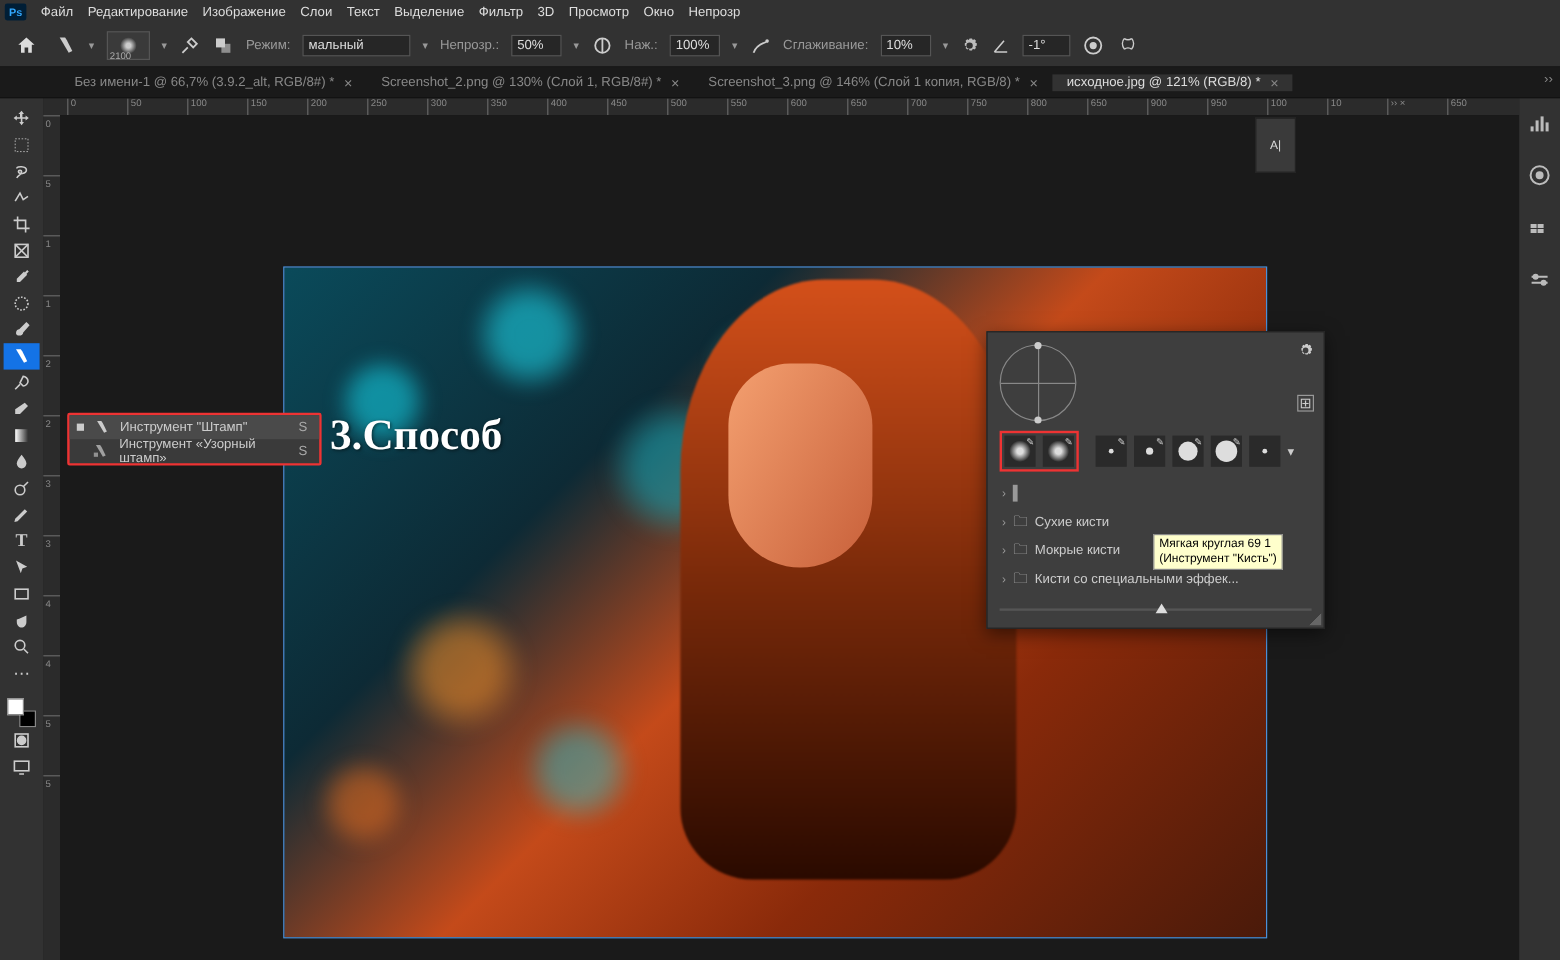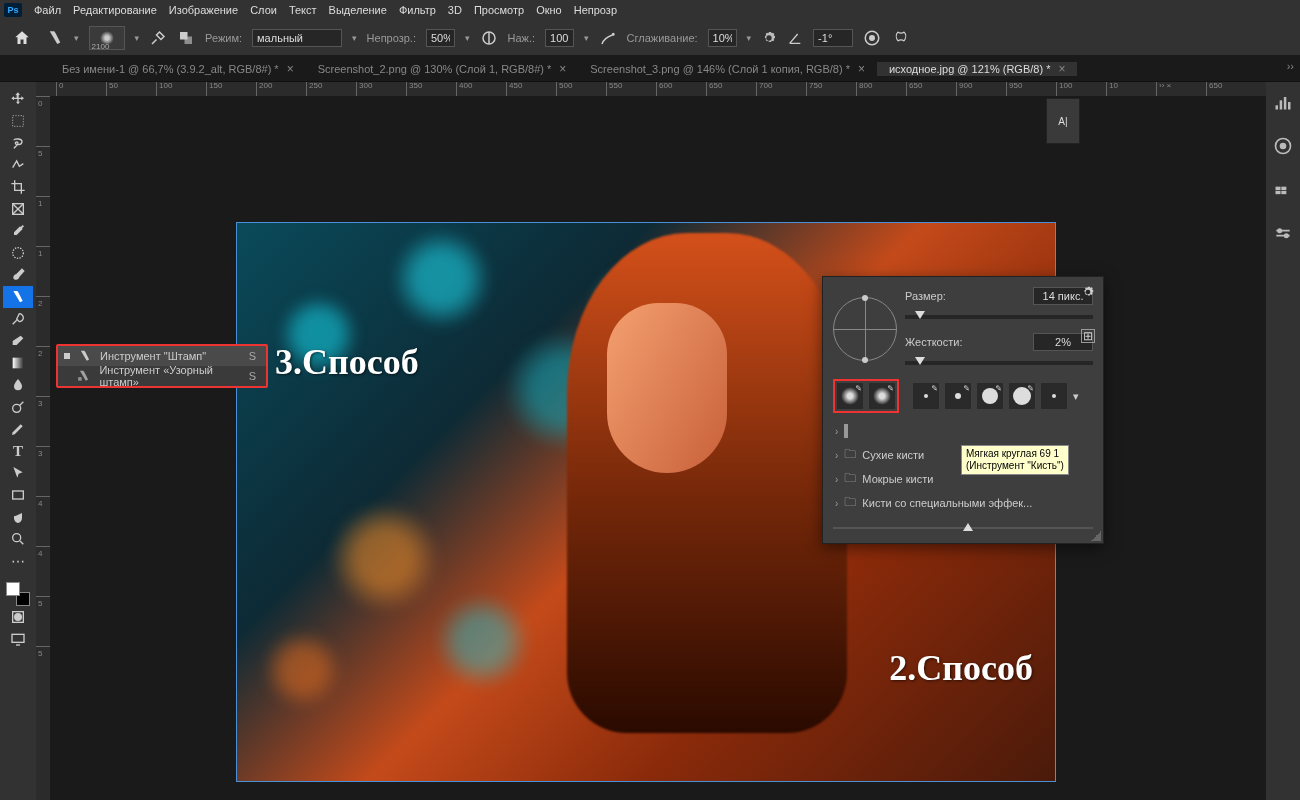"50%" .opt-input.small { width: 29px -> 42px }
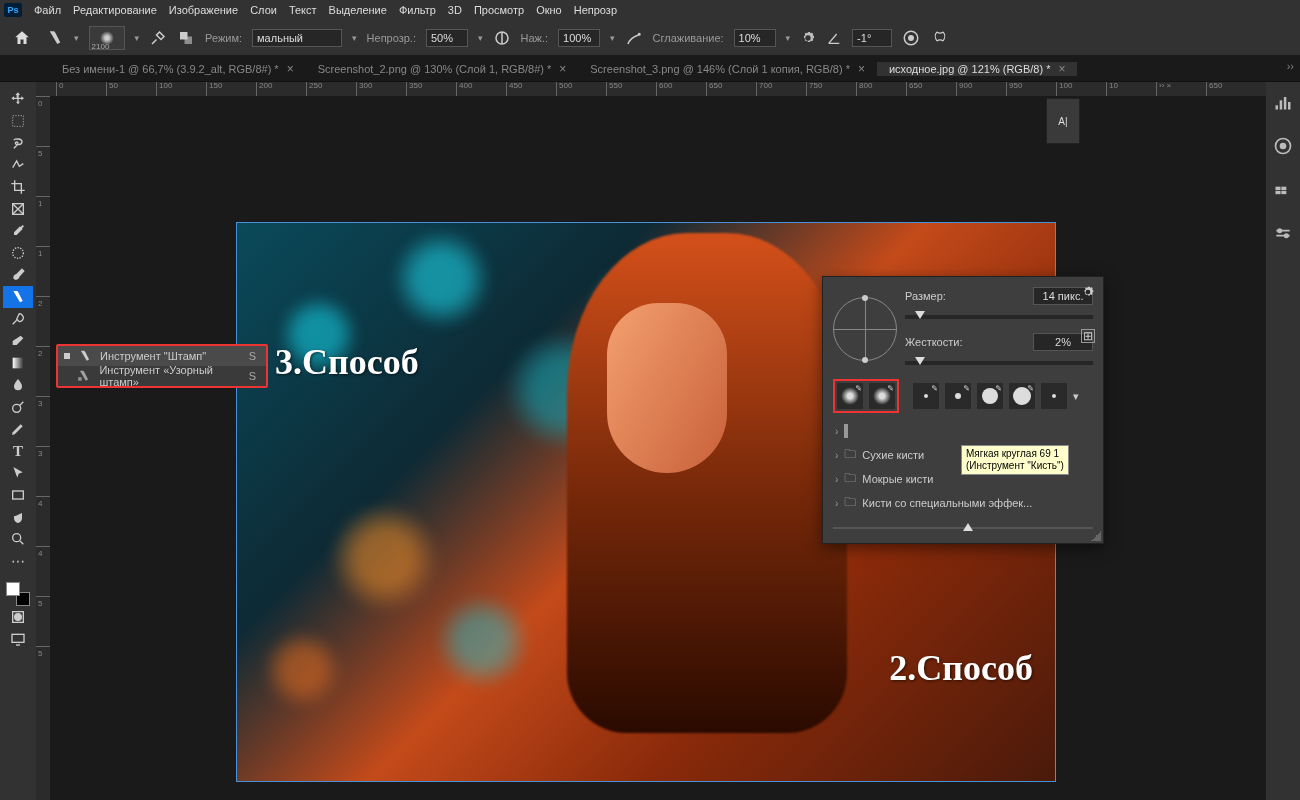"Размер:" div.bp-labels { html: <div> <div> <span>Размер:</span> <input> </div> <div></div> <div> <span>Жесткости:</span> <input> </div> <div></div> </div> -> none }
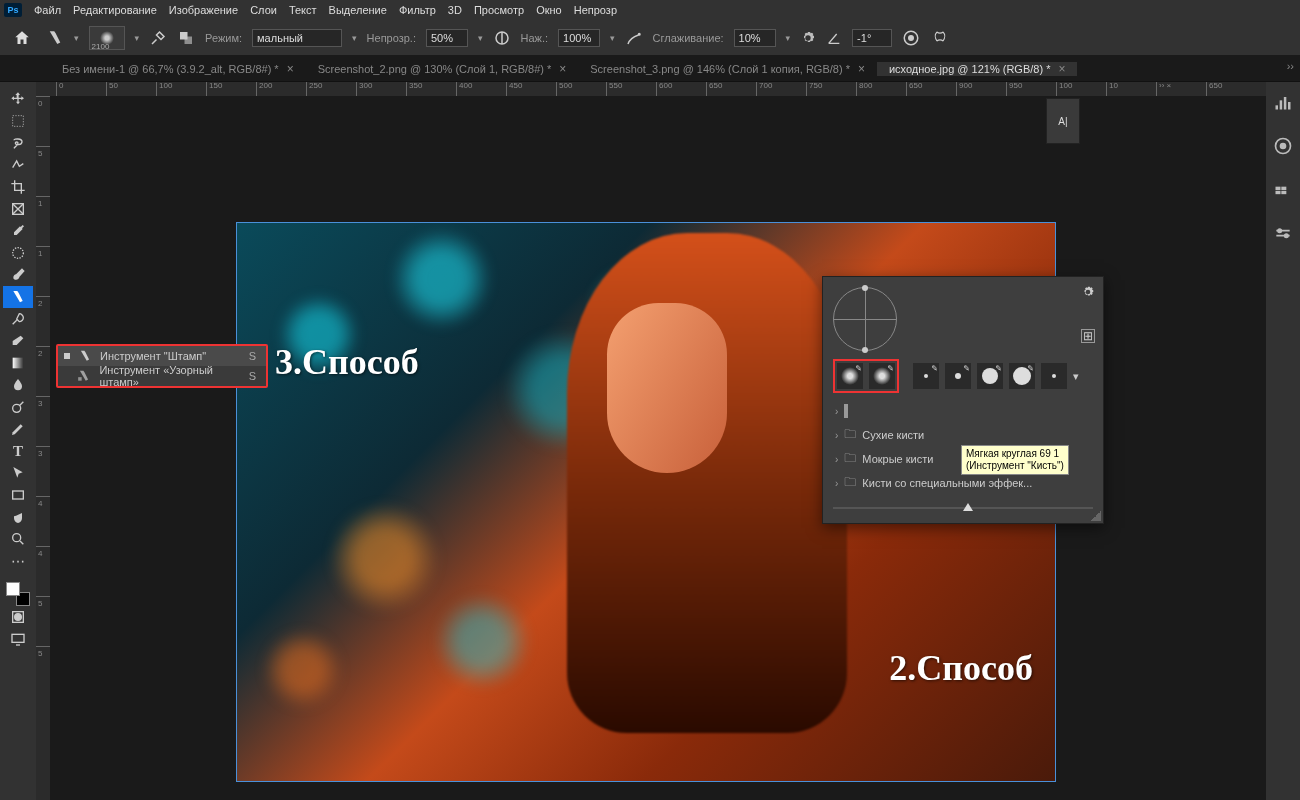"2.Способ" div.overlay-text { html: <div>2.Способ</div> -> none }
